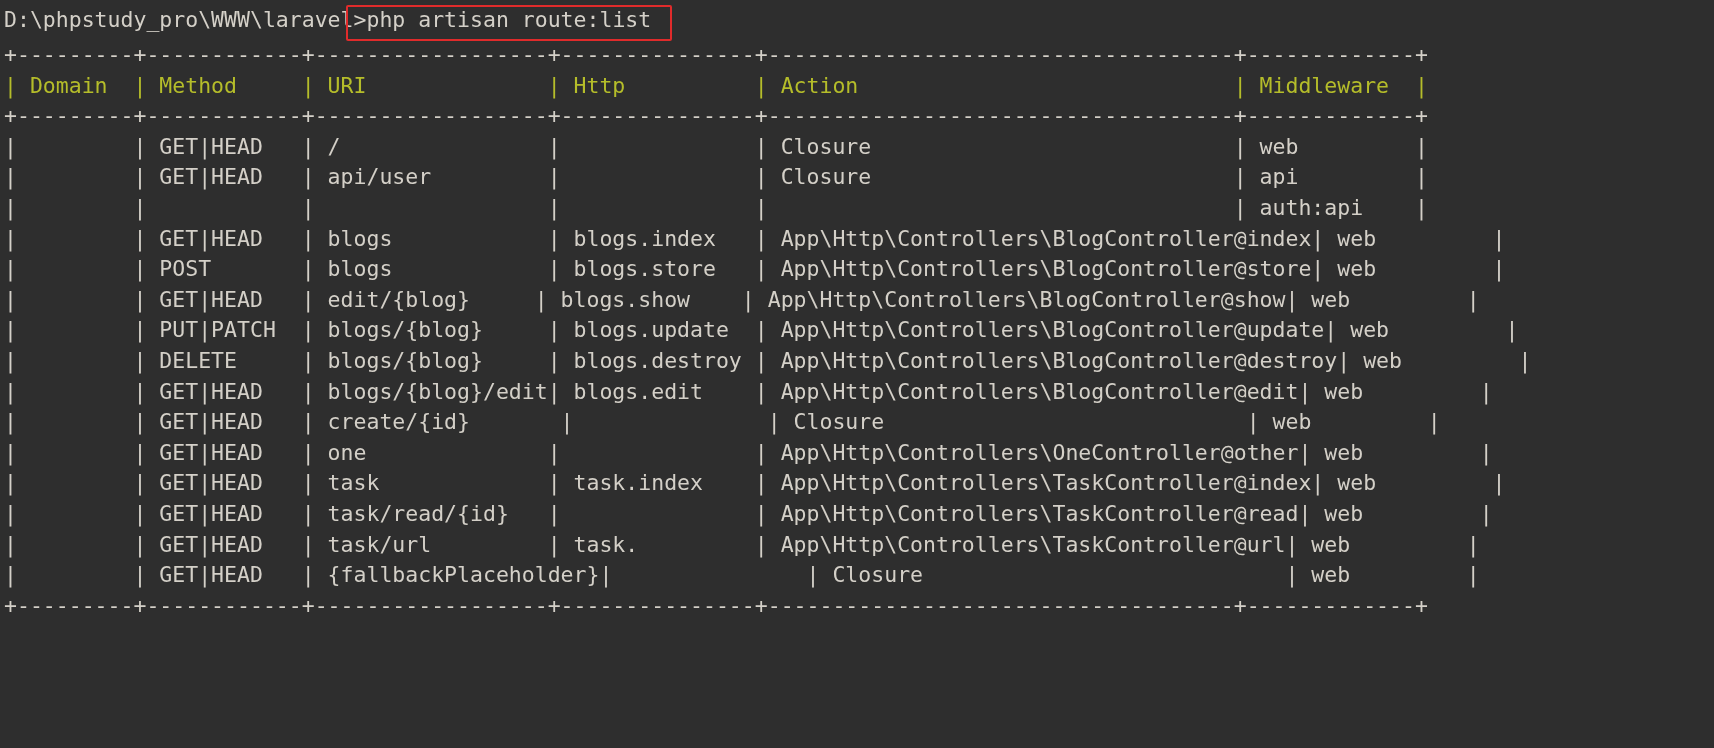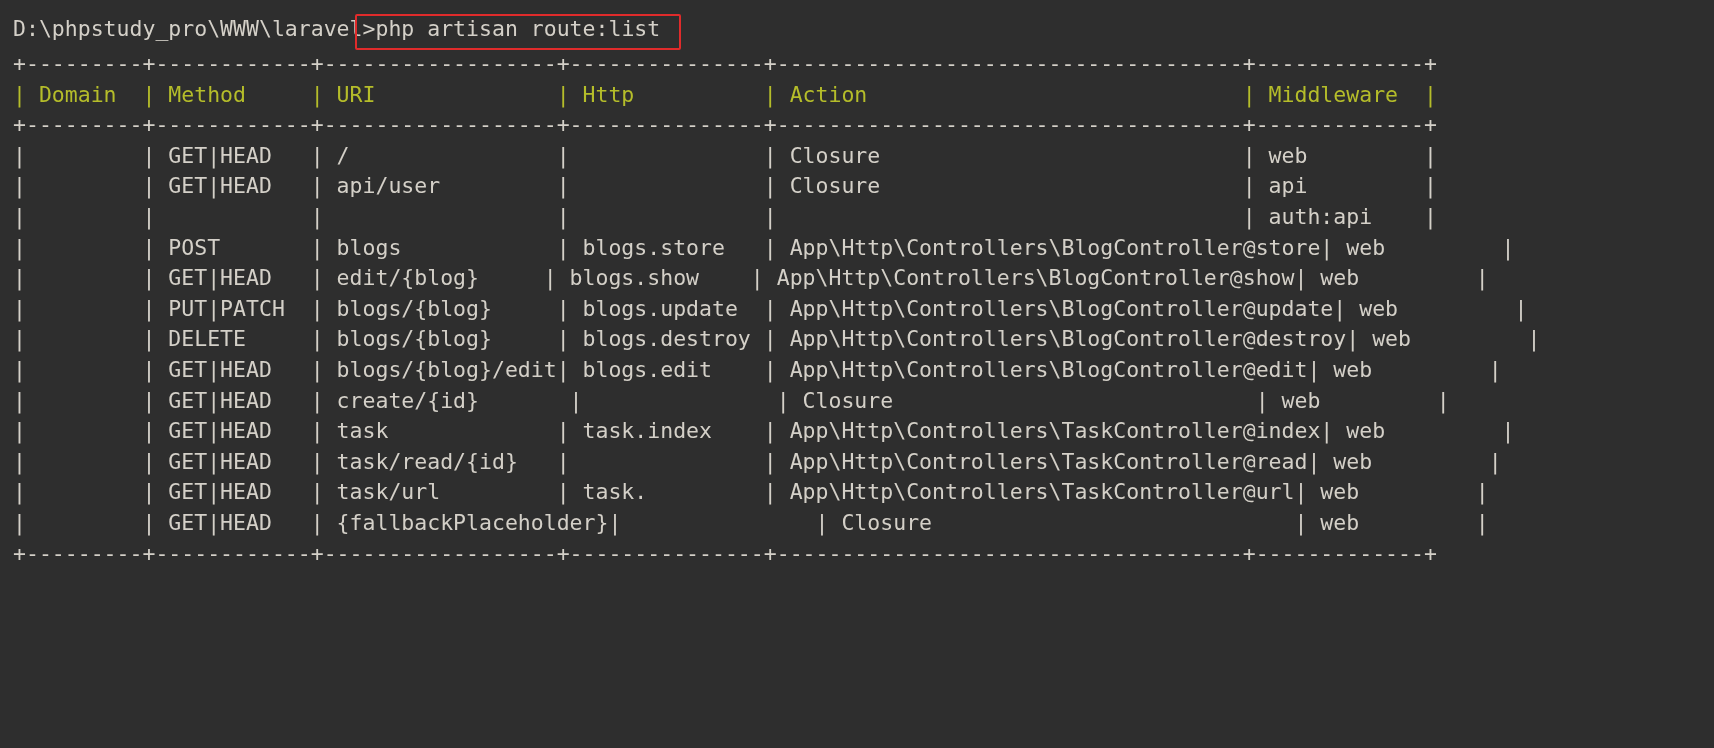"D:\phpstudy_pro\WWW\laravel>php artisan" #terminal { padding: 9px -> 0 }
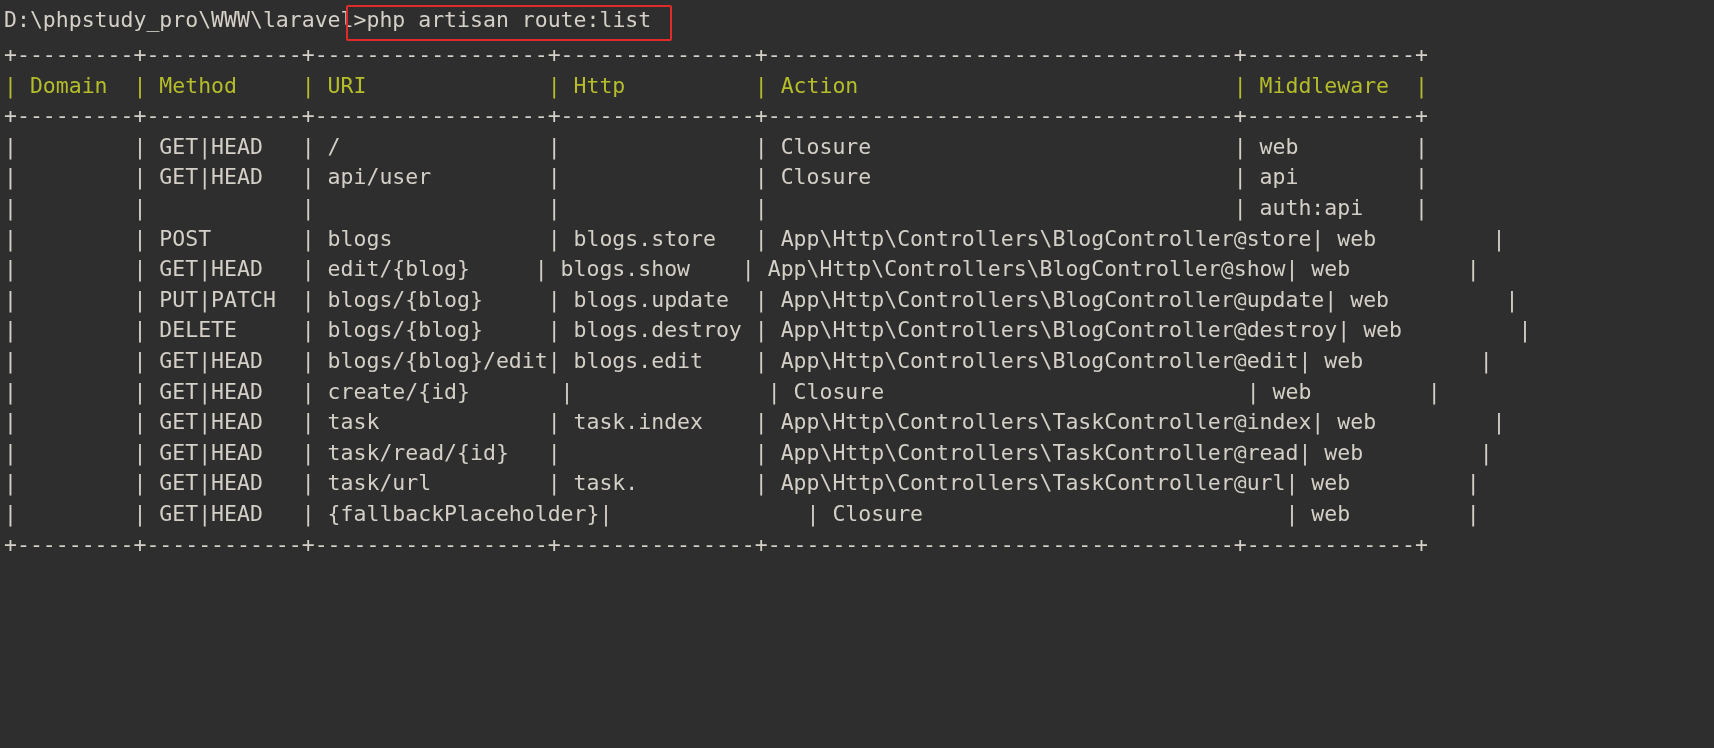"| | GET|HEAD | blogs" pre.term-line { html: none -> <pre>| | GET|HEAD | blogs | blogs.index | App\Http\Controllers\BlogController@index| web |</pre> }
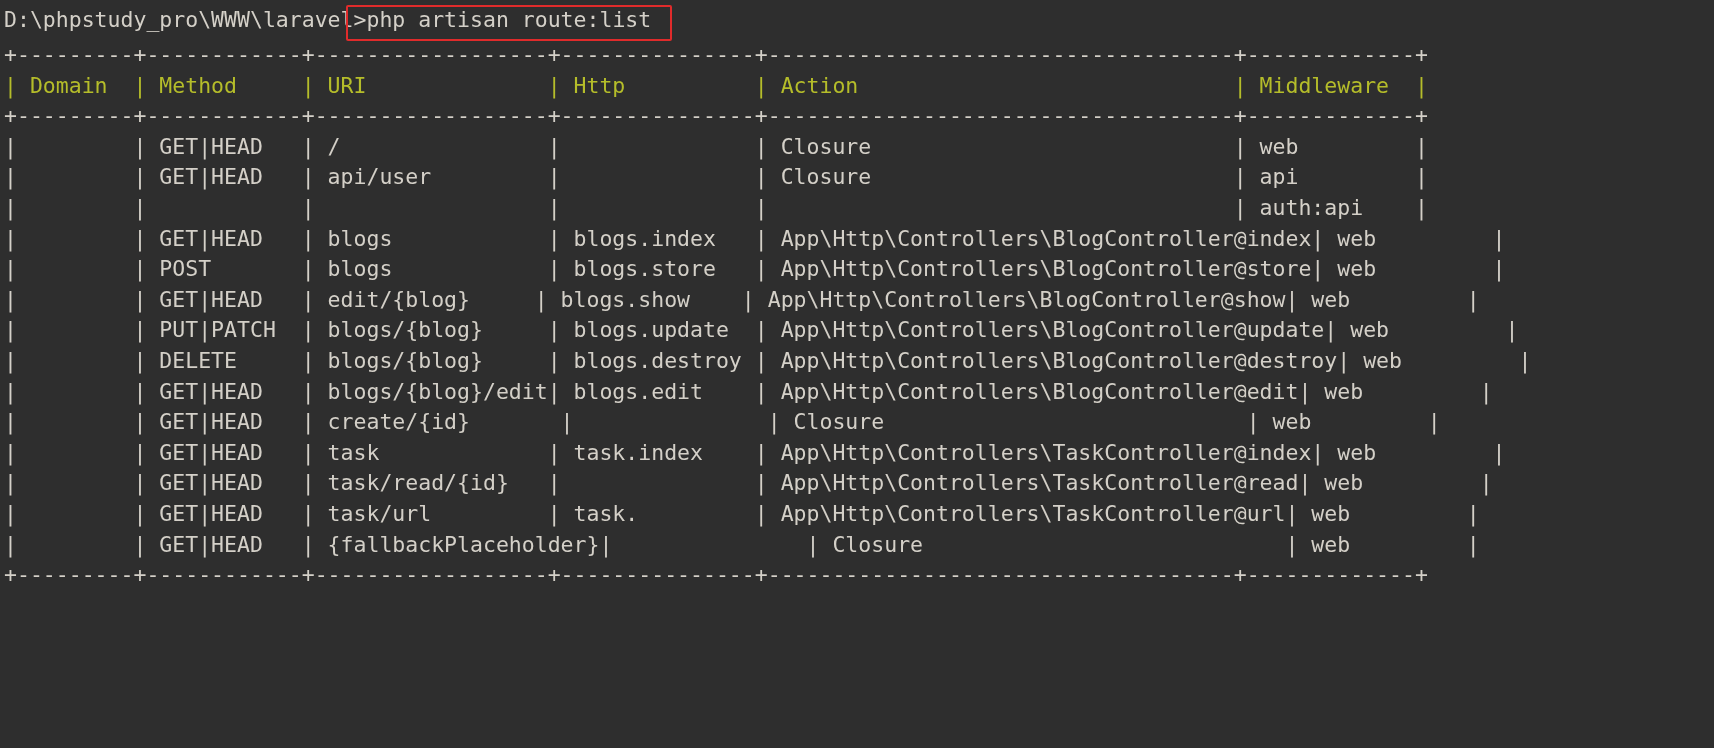"| | GET|HEAD | one" pre.term-line { html: none -> <pre>| | GET|HEAD | one | | App\Http\Controllers\OneController@other| web |</pre> }
